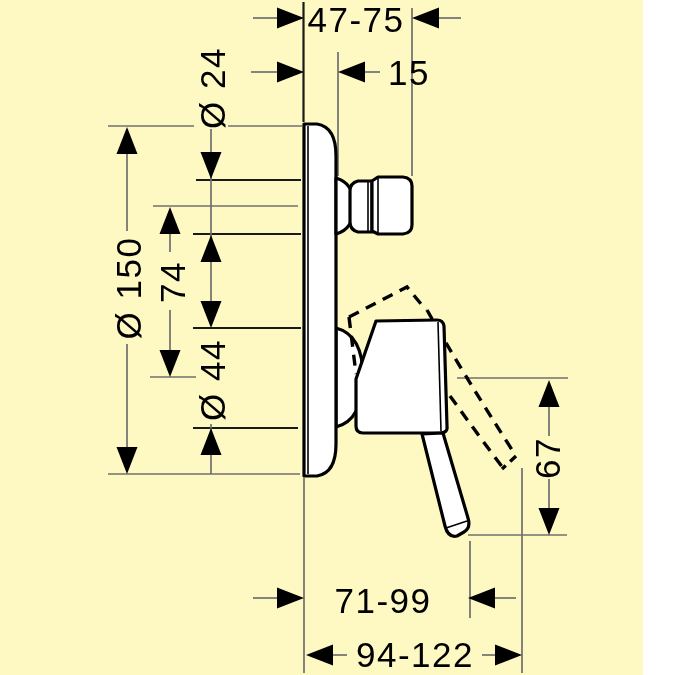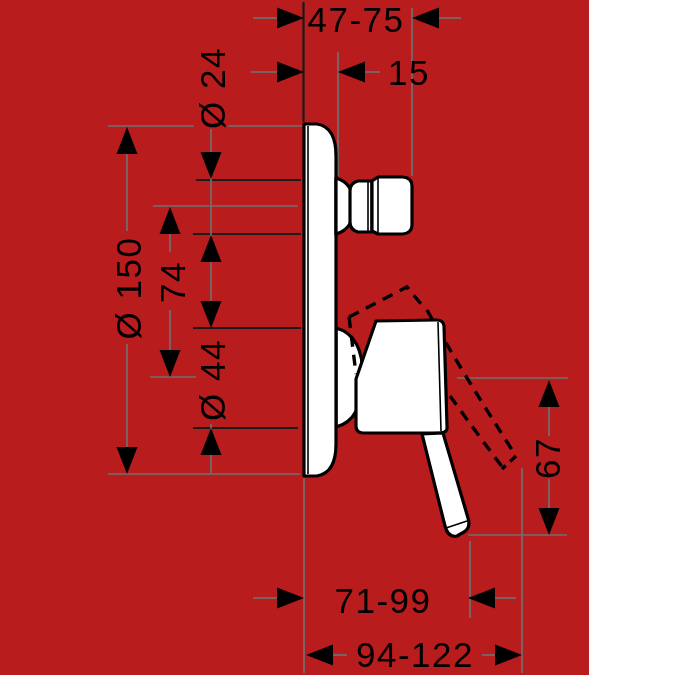"47-75" .stage { background: #b91c1c -> #fef9c3; width: 589px -> 643px }
